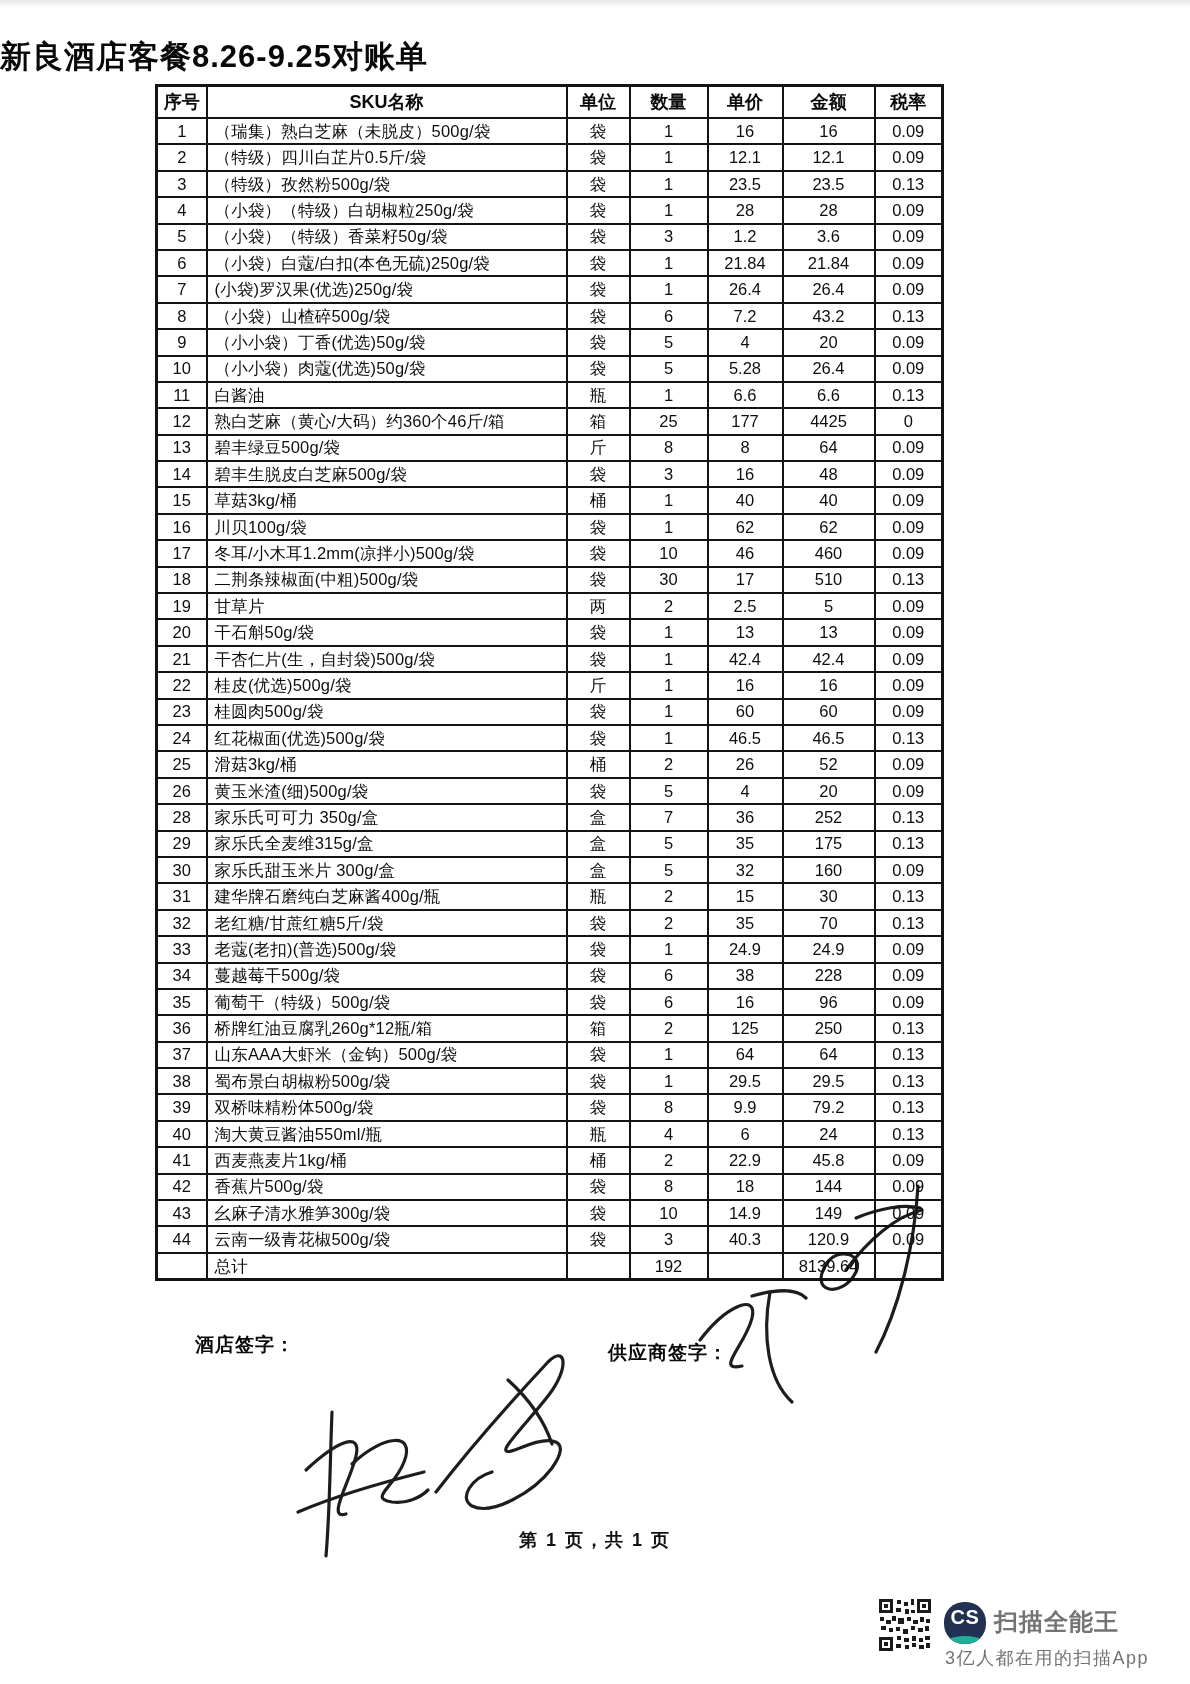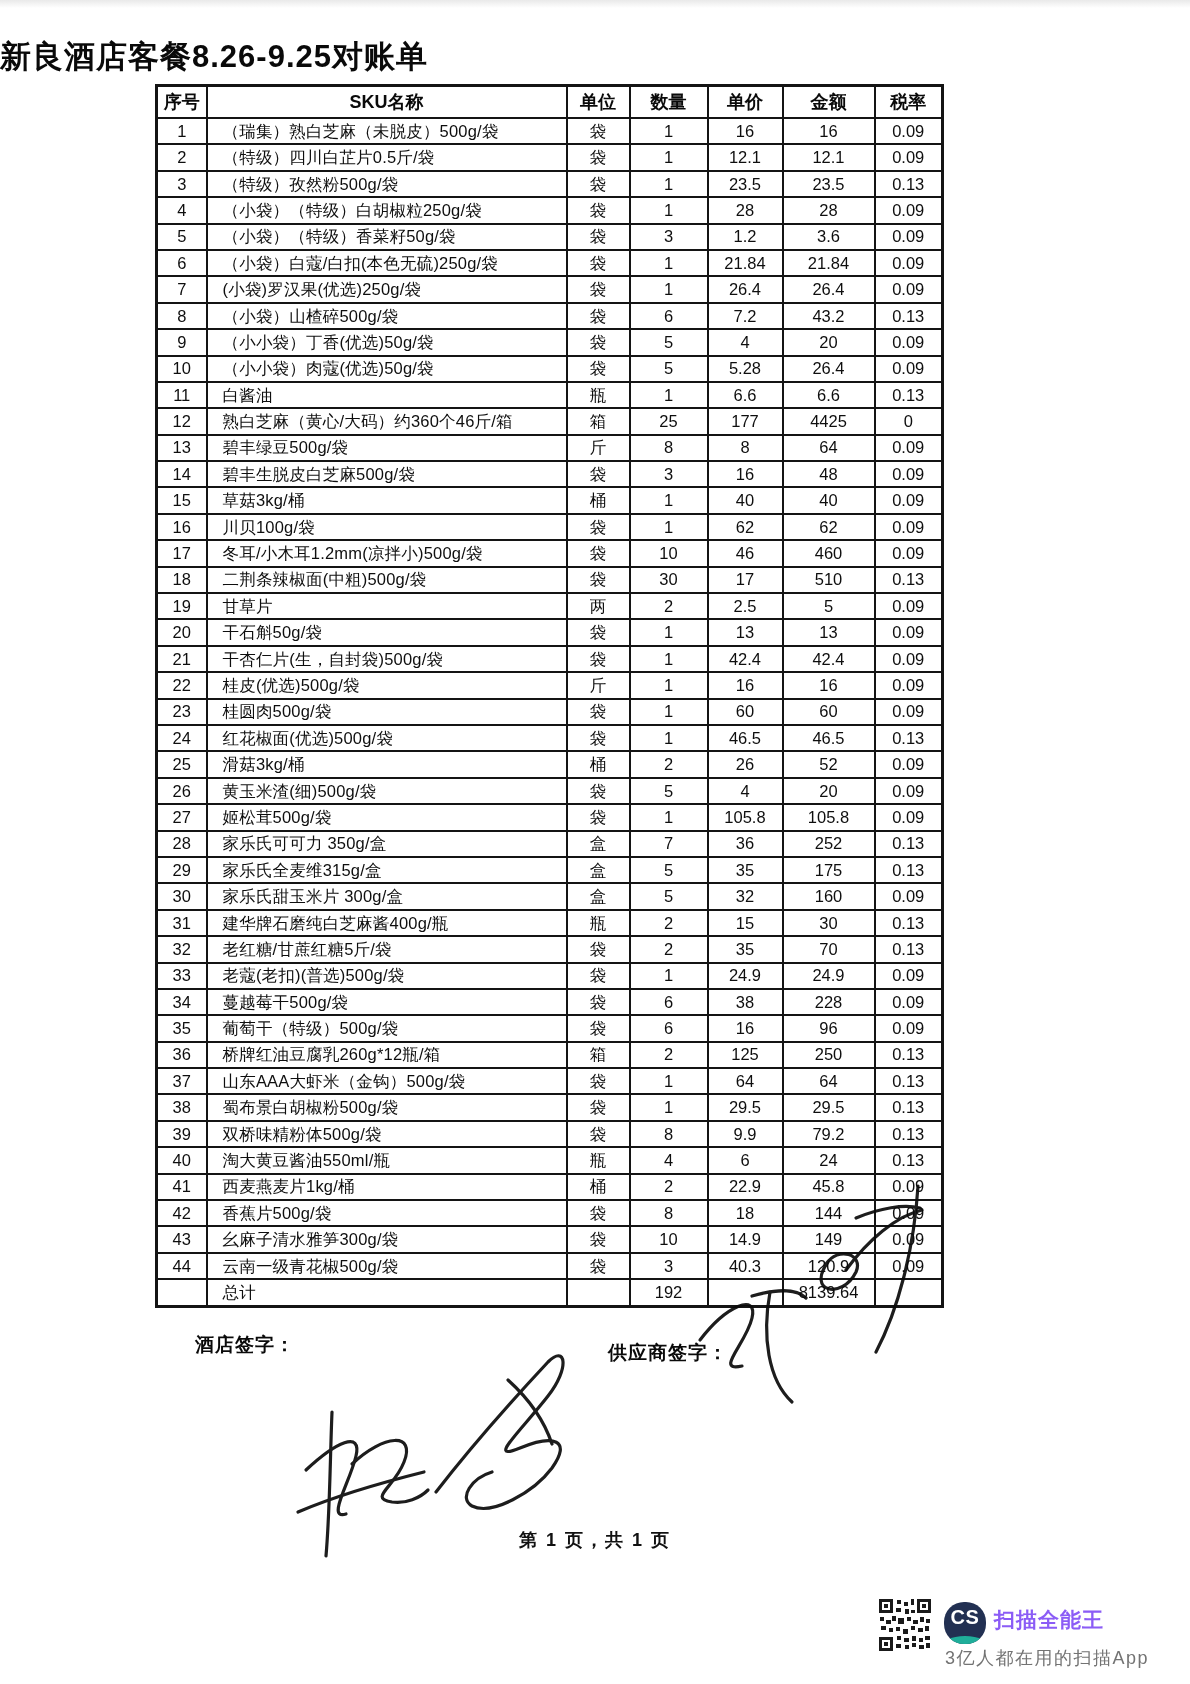"（瑞集）熟白芝麻（未脱皮）500g/袋" table.recon td.sku { padding-left: 15px -> 7px }
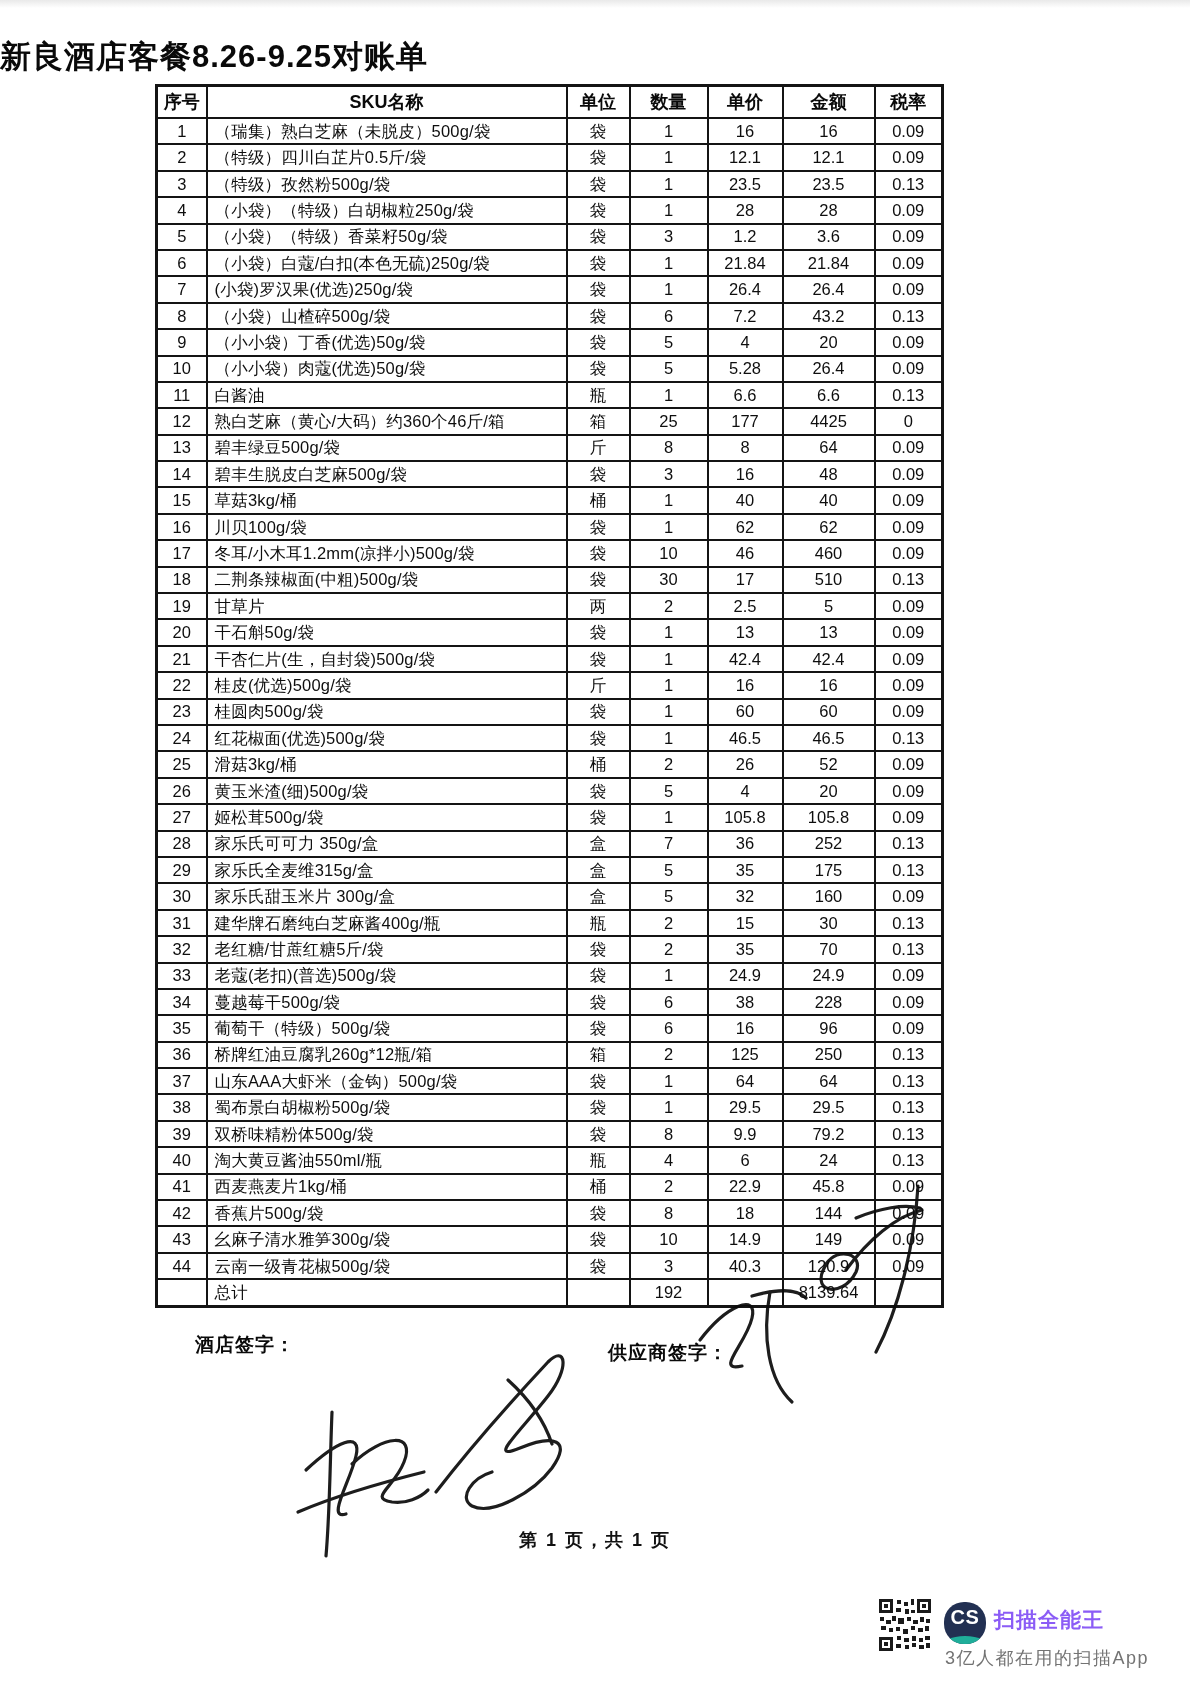"27" tr { html: <tr> <td>27</td> <td>姬松茸500g/袋</td> <td>袋</td> <td>1</td> <td>105.8</td> <td>105.8</td> <td>0.09</td> </tr> -> none }
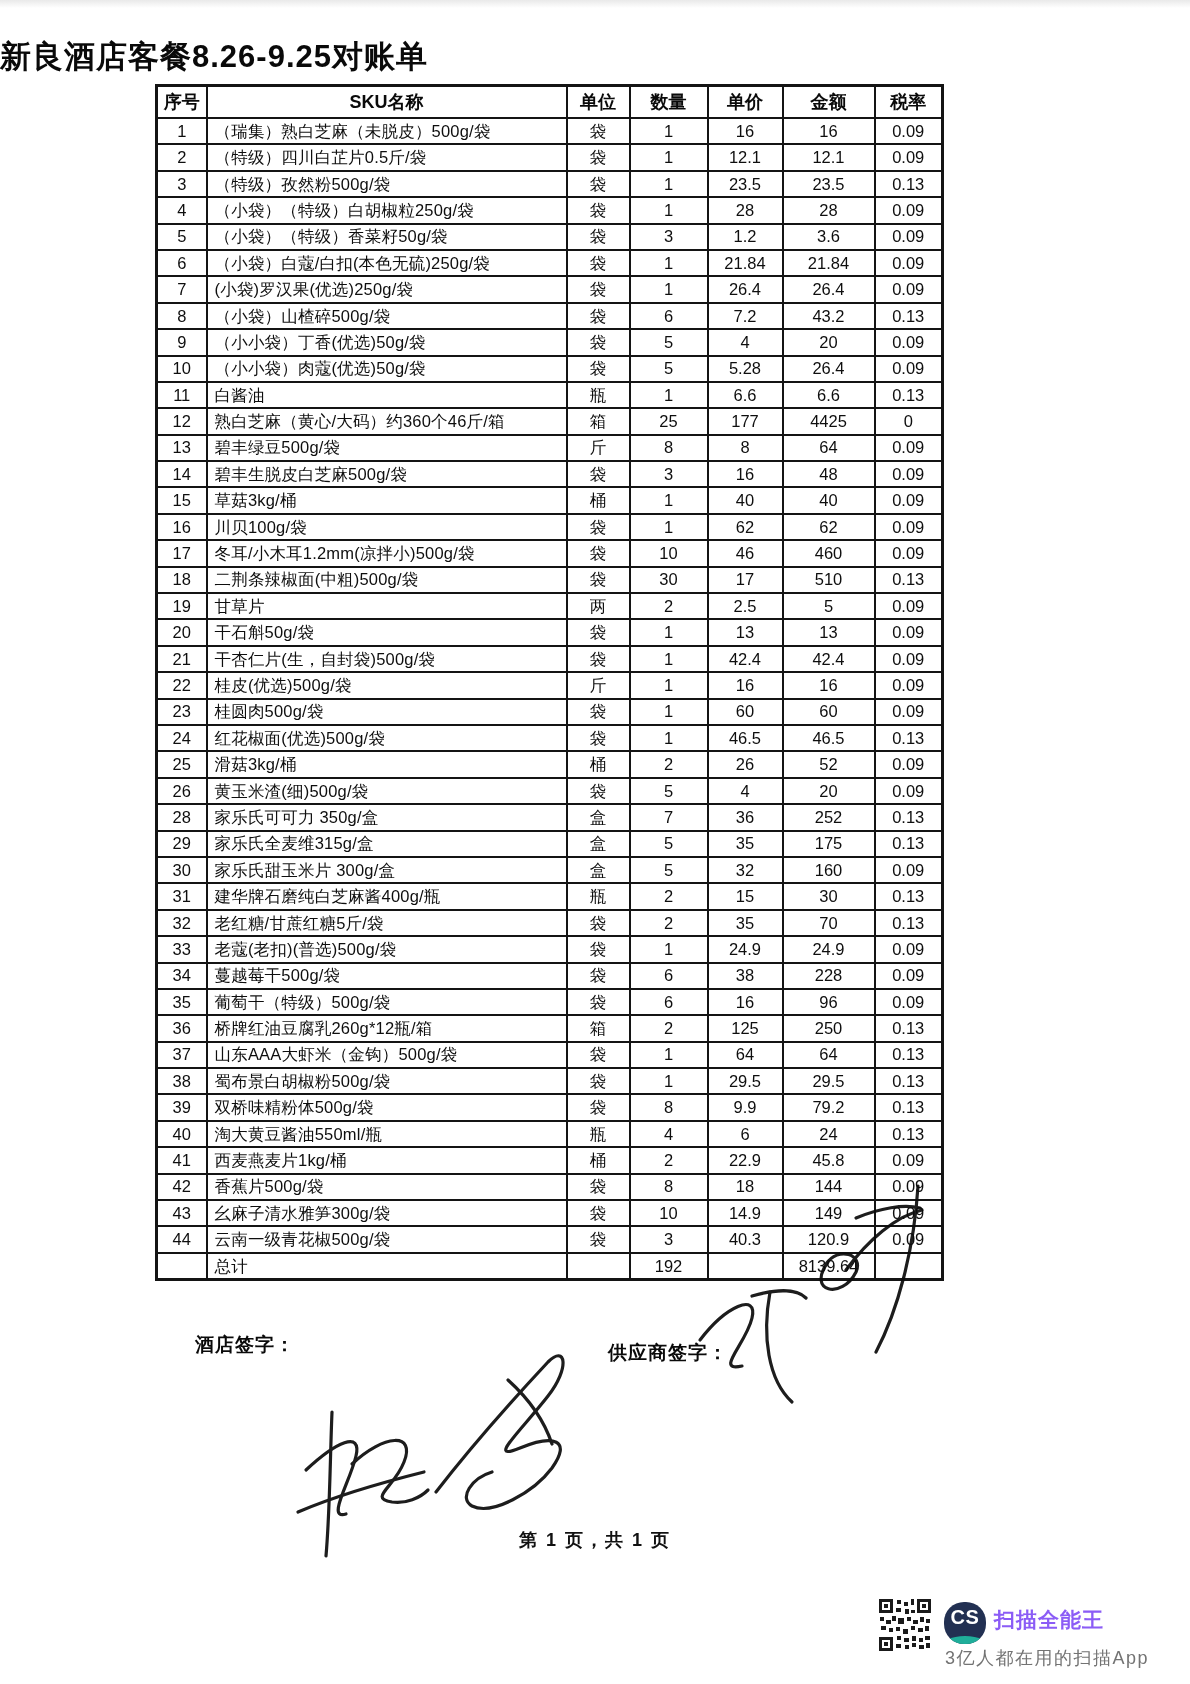"扫描全能王" .wm-name { color: #8b5cf6 -> #737373; font-size: 21px -> 24px }
